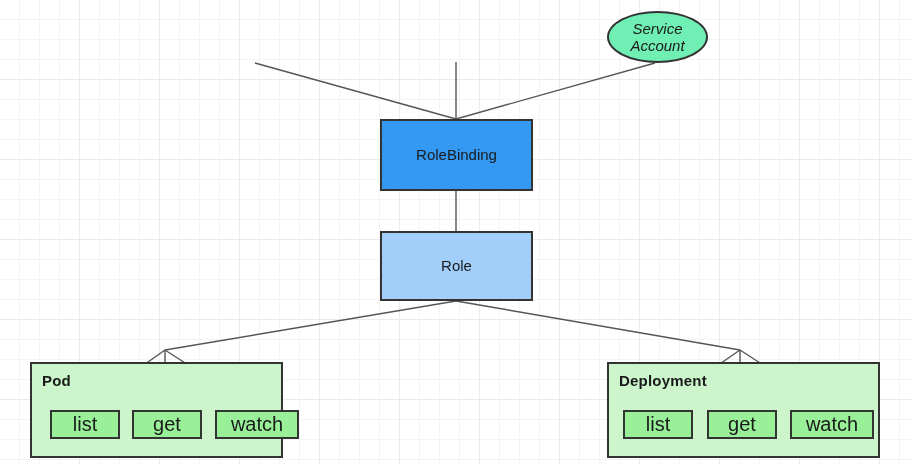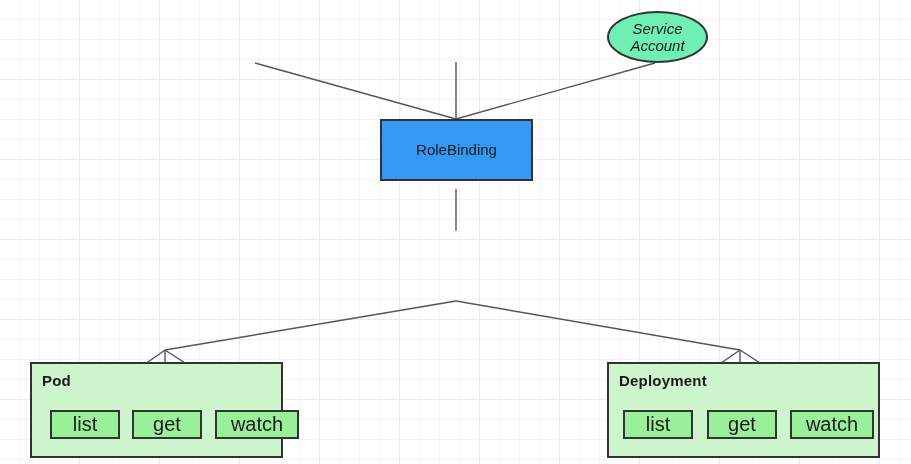"RoleBinding" div.node { height: 62px -> 72px }
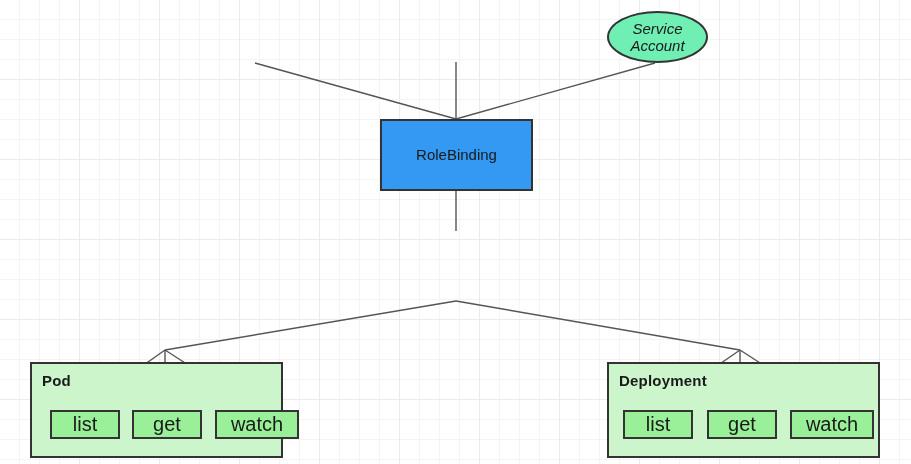"Role" div.node { html: none -> <div> <span>Role</span> </div> }
